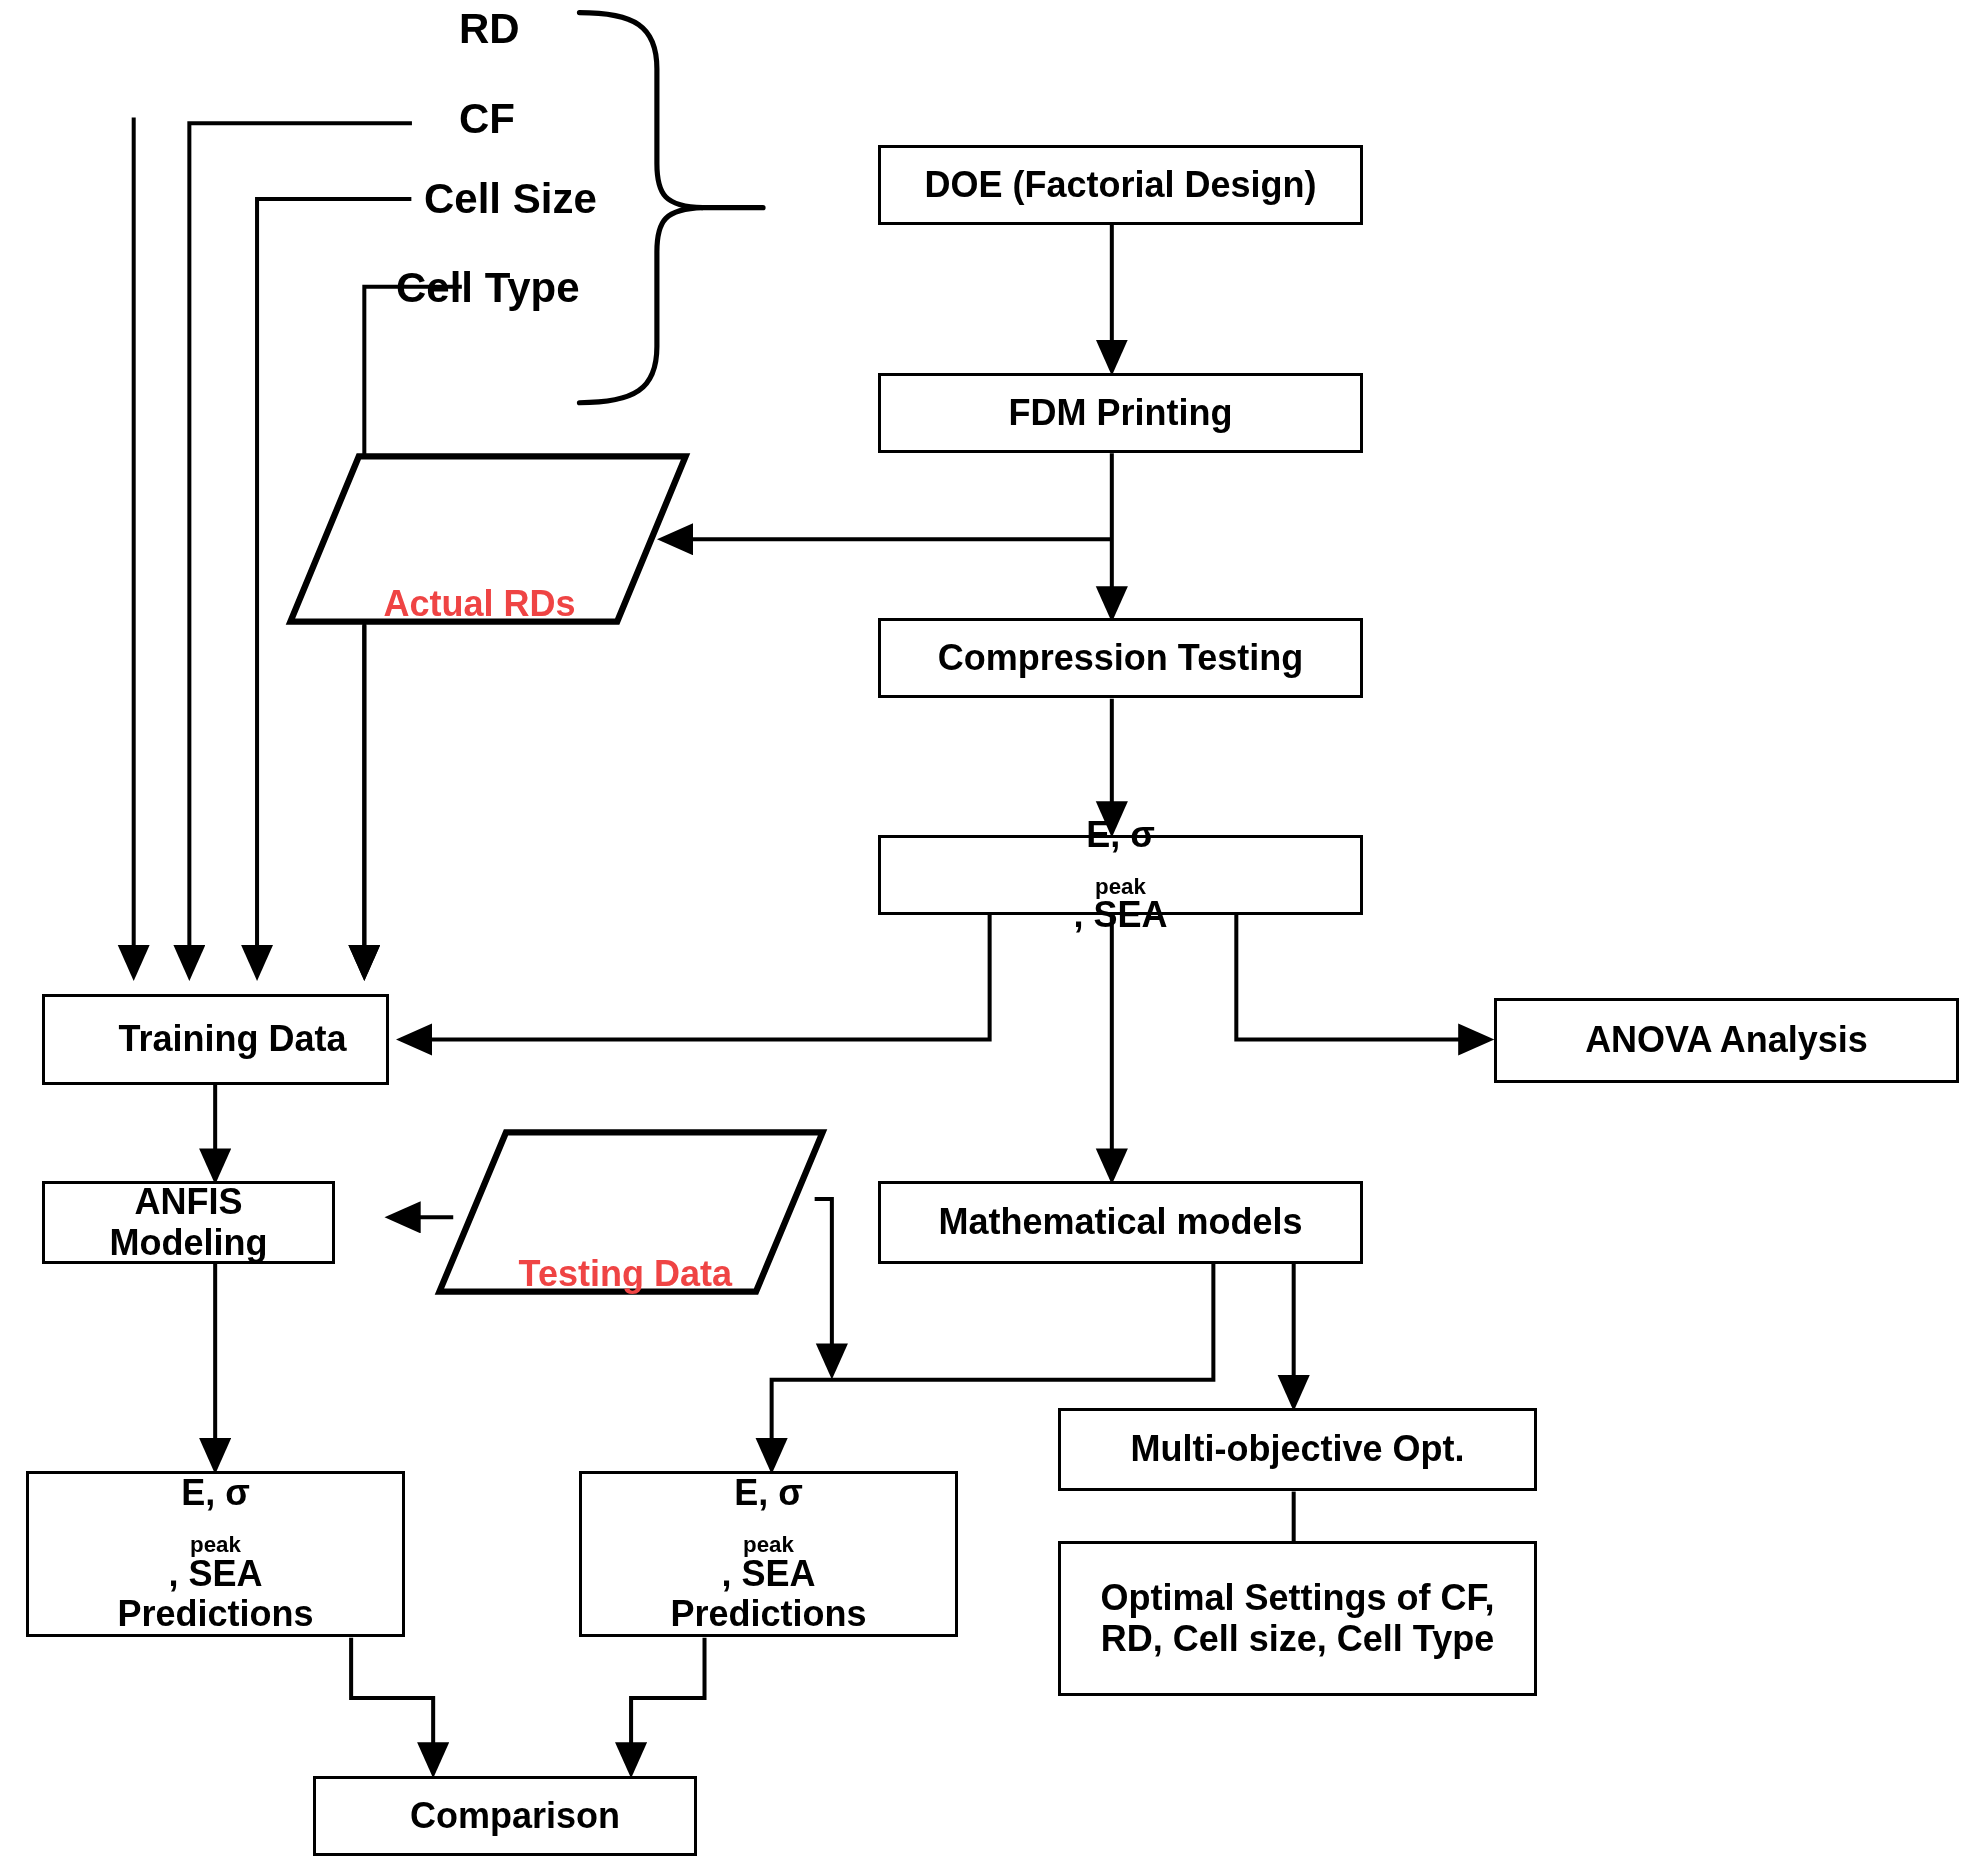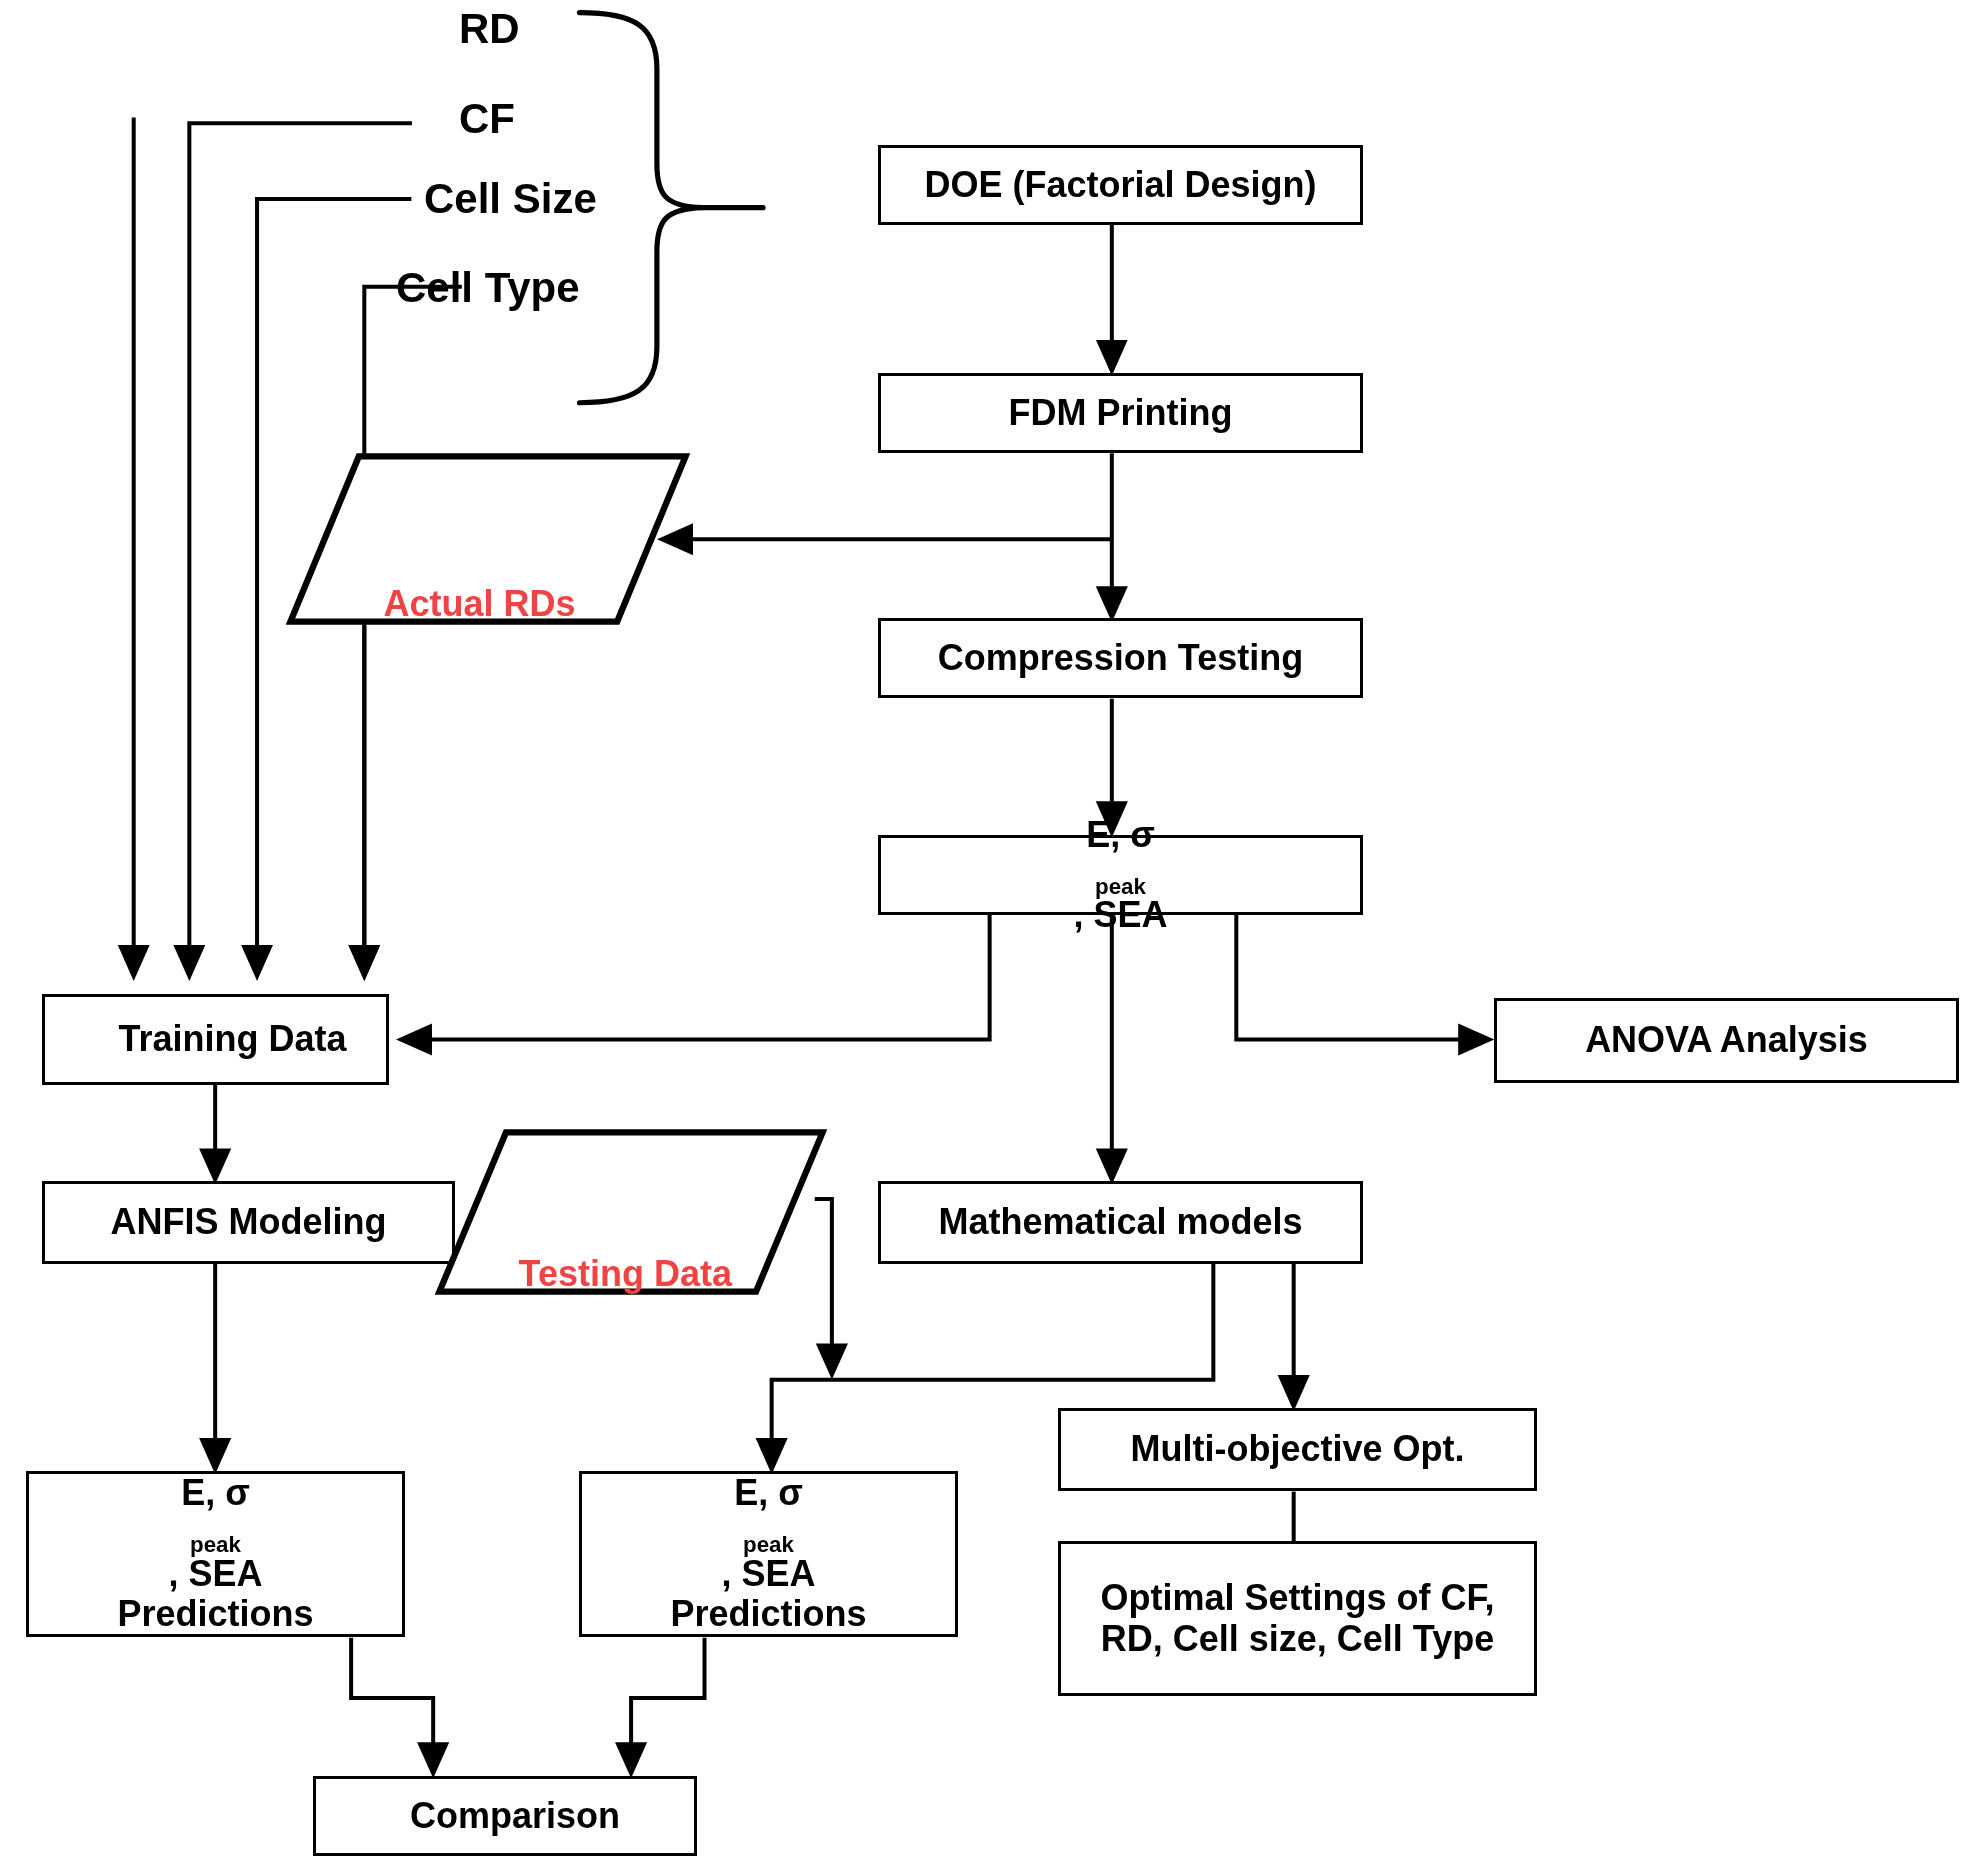"ANFIS Modeling" div.node { width: 413px -> 293px }
